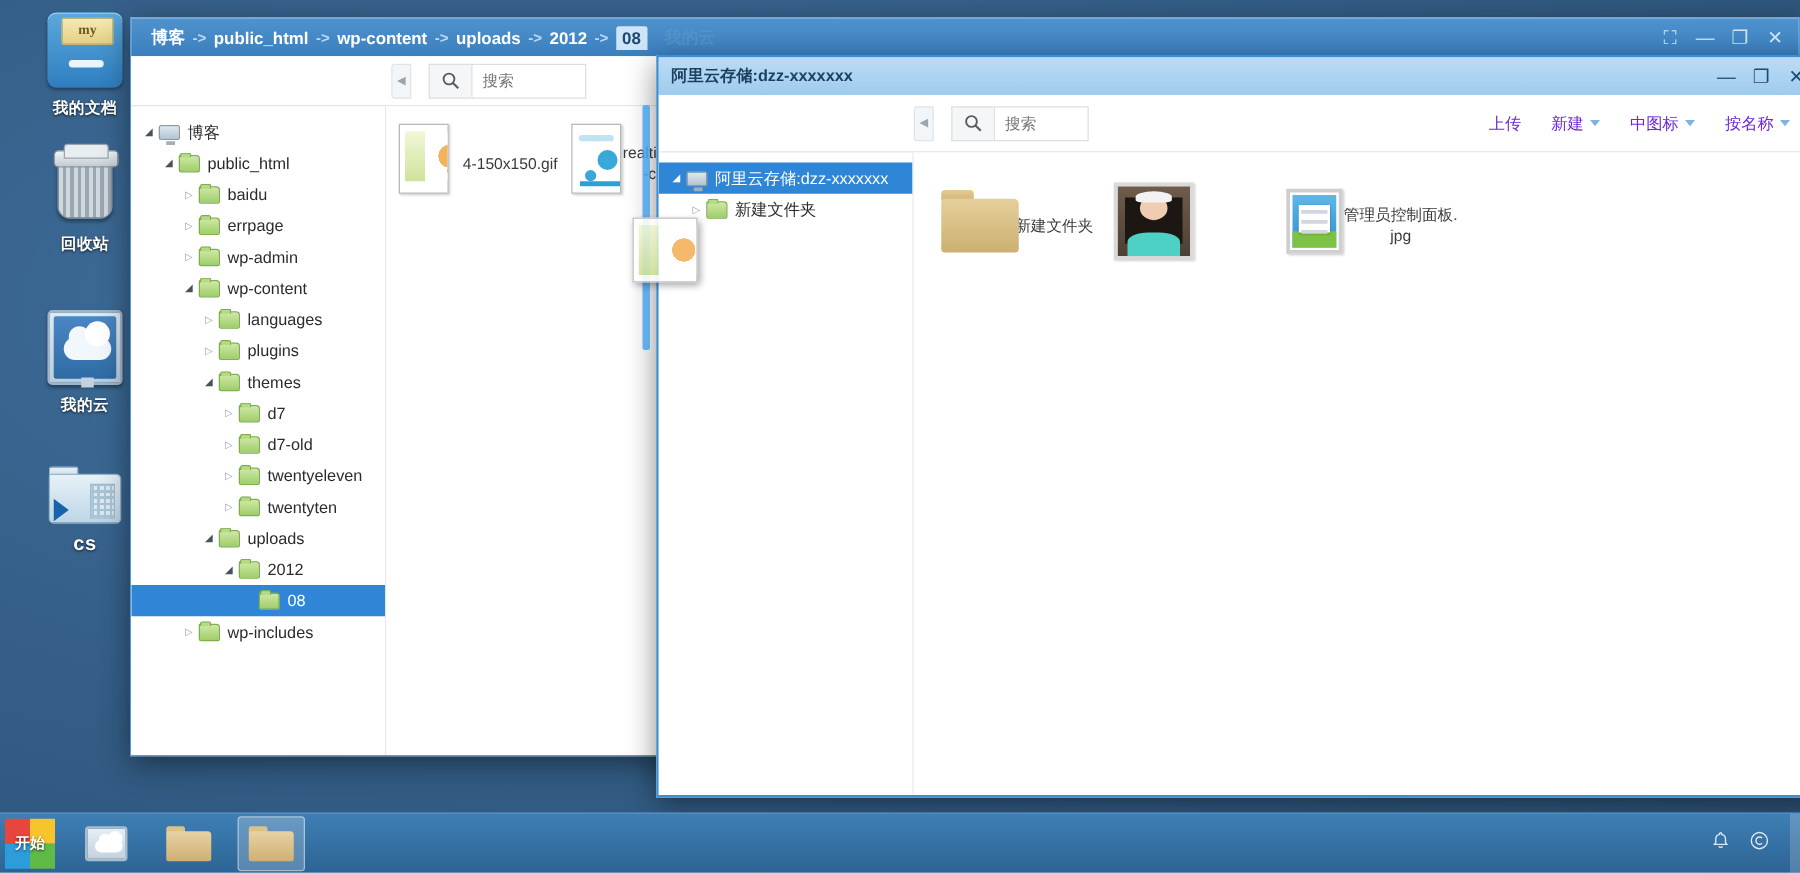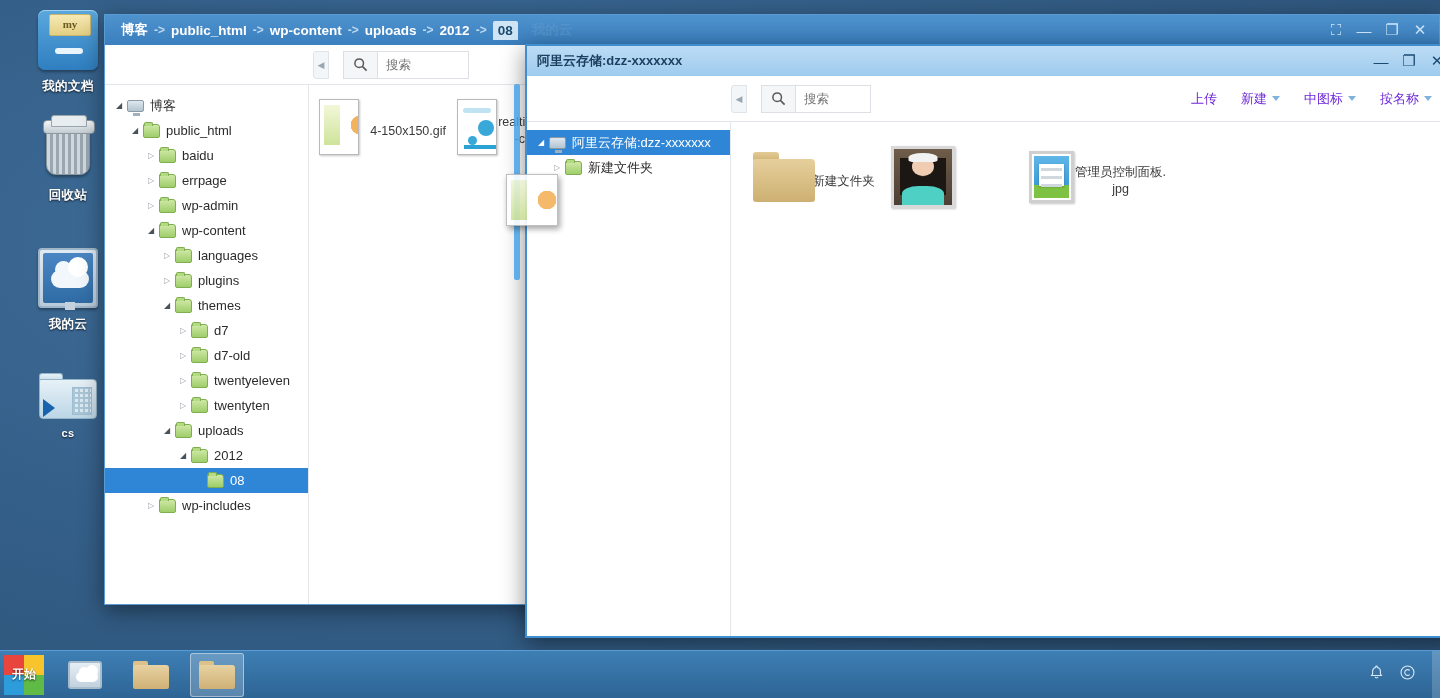"cs" div.cap { font-size: 11px -> 16px }
